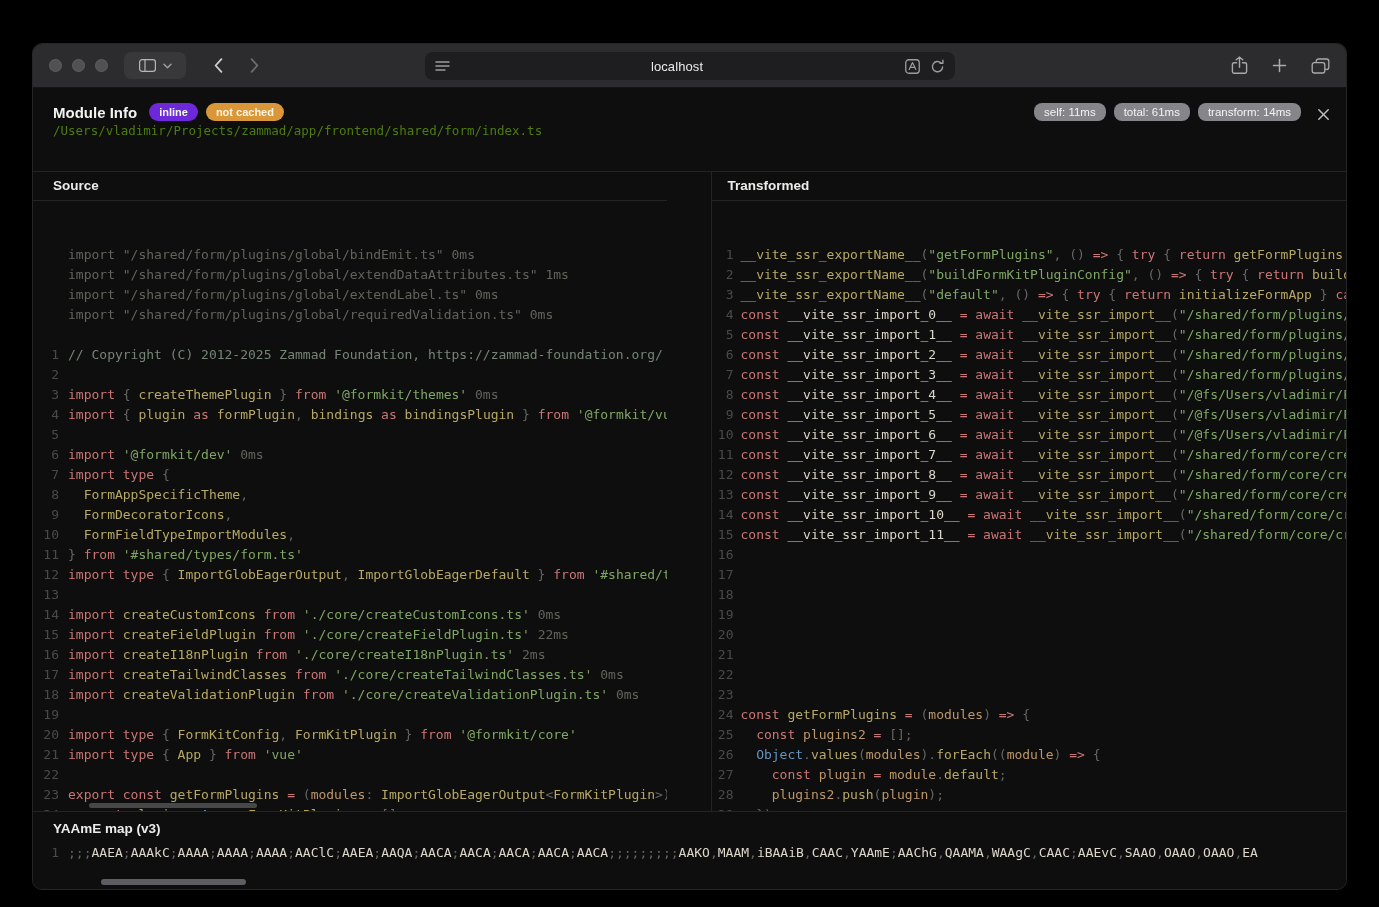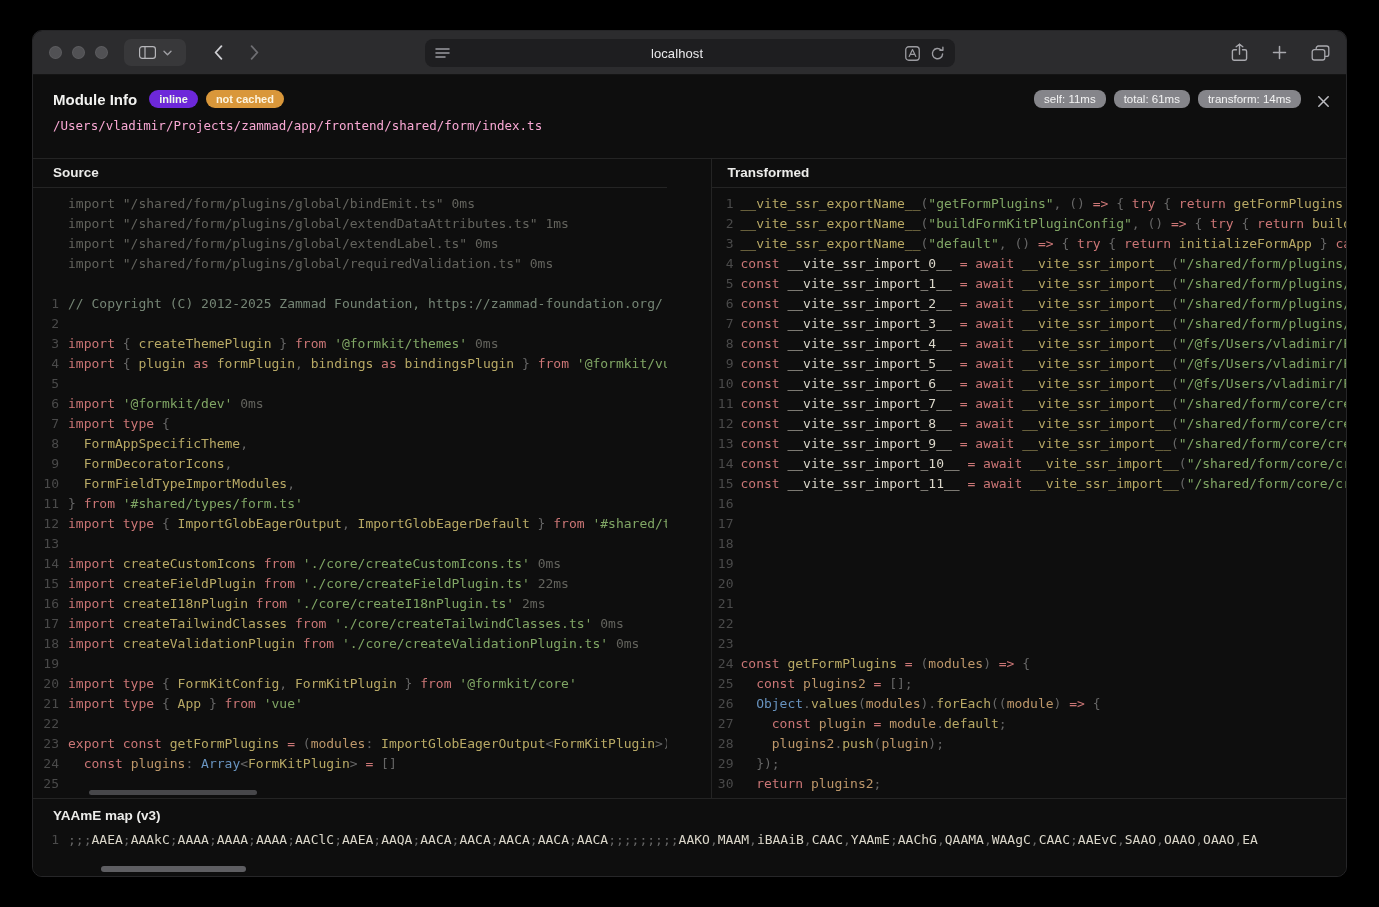"localhost" .window { top: 30px -> 43px }
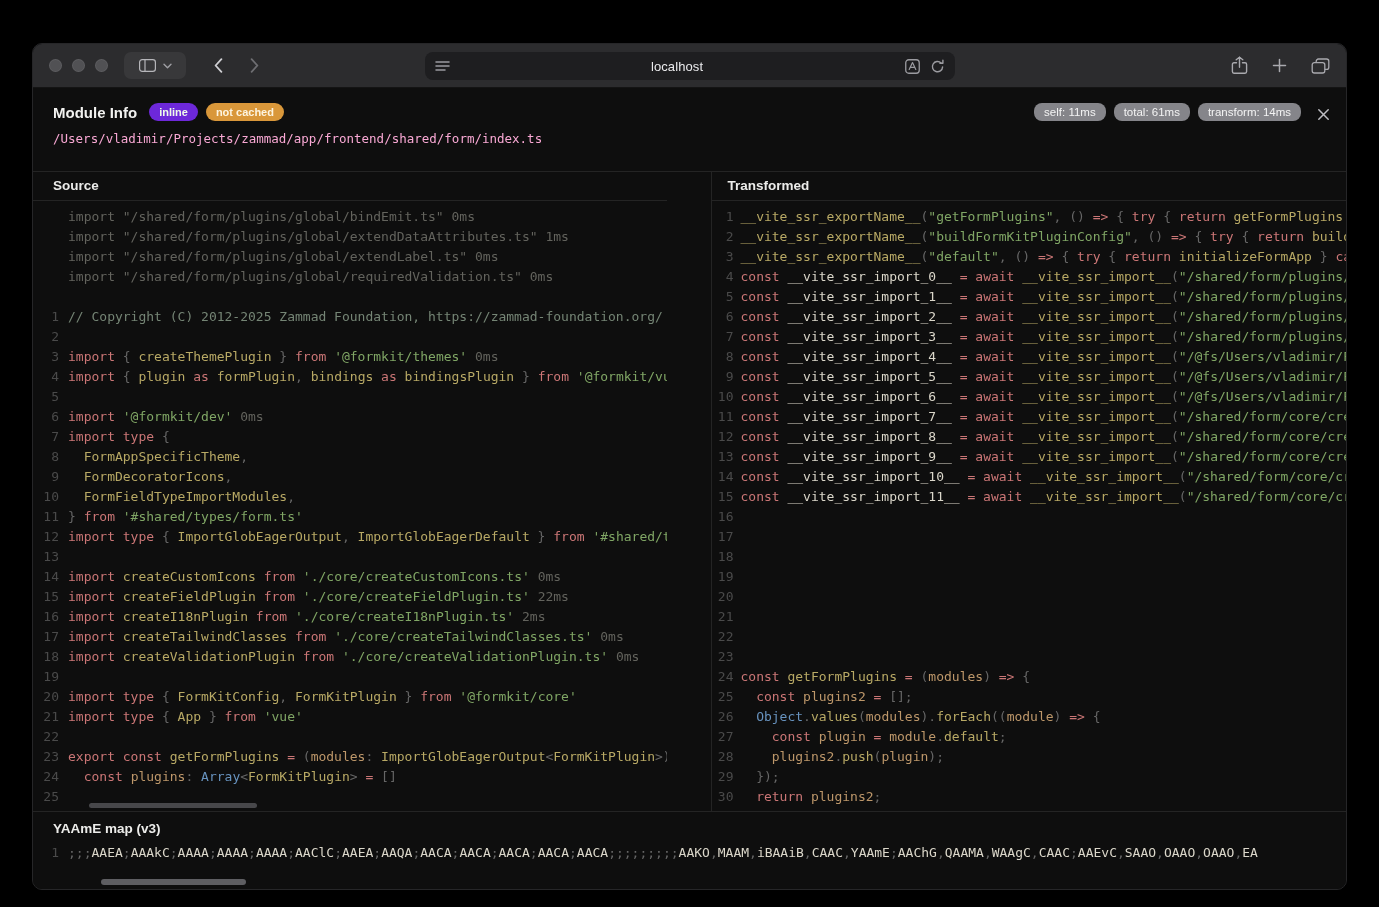"/Users/vladimir/Projects/zammad/app/fron" .mod-path { color: #f9a8d4 -> #4d7c0f; margin-top: 10px -> 2px }
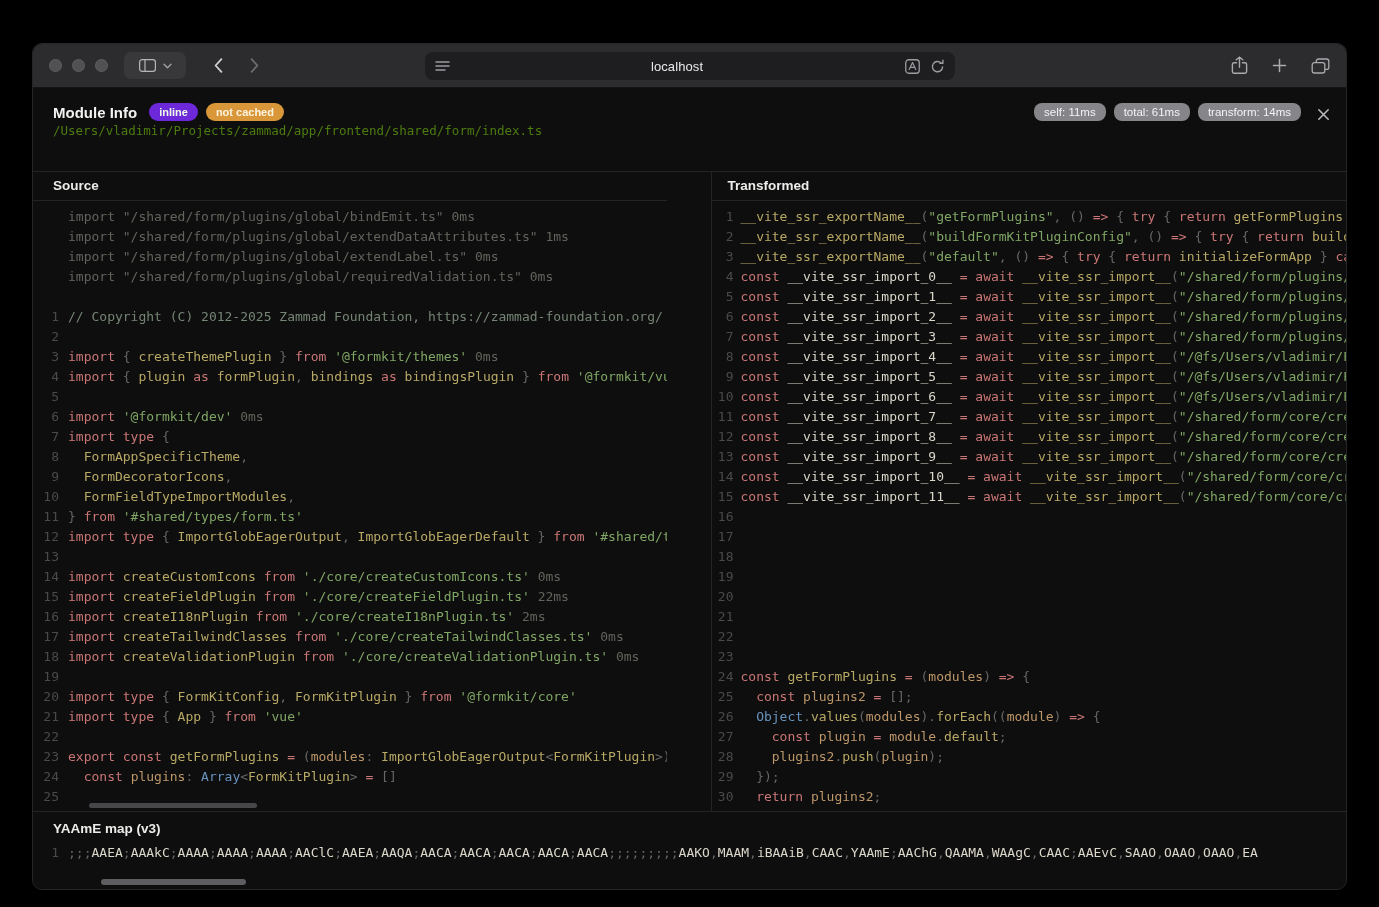"Source" .panel { gap: none -> 38px }
